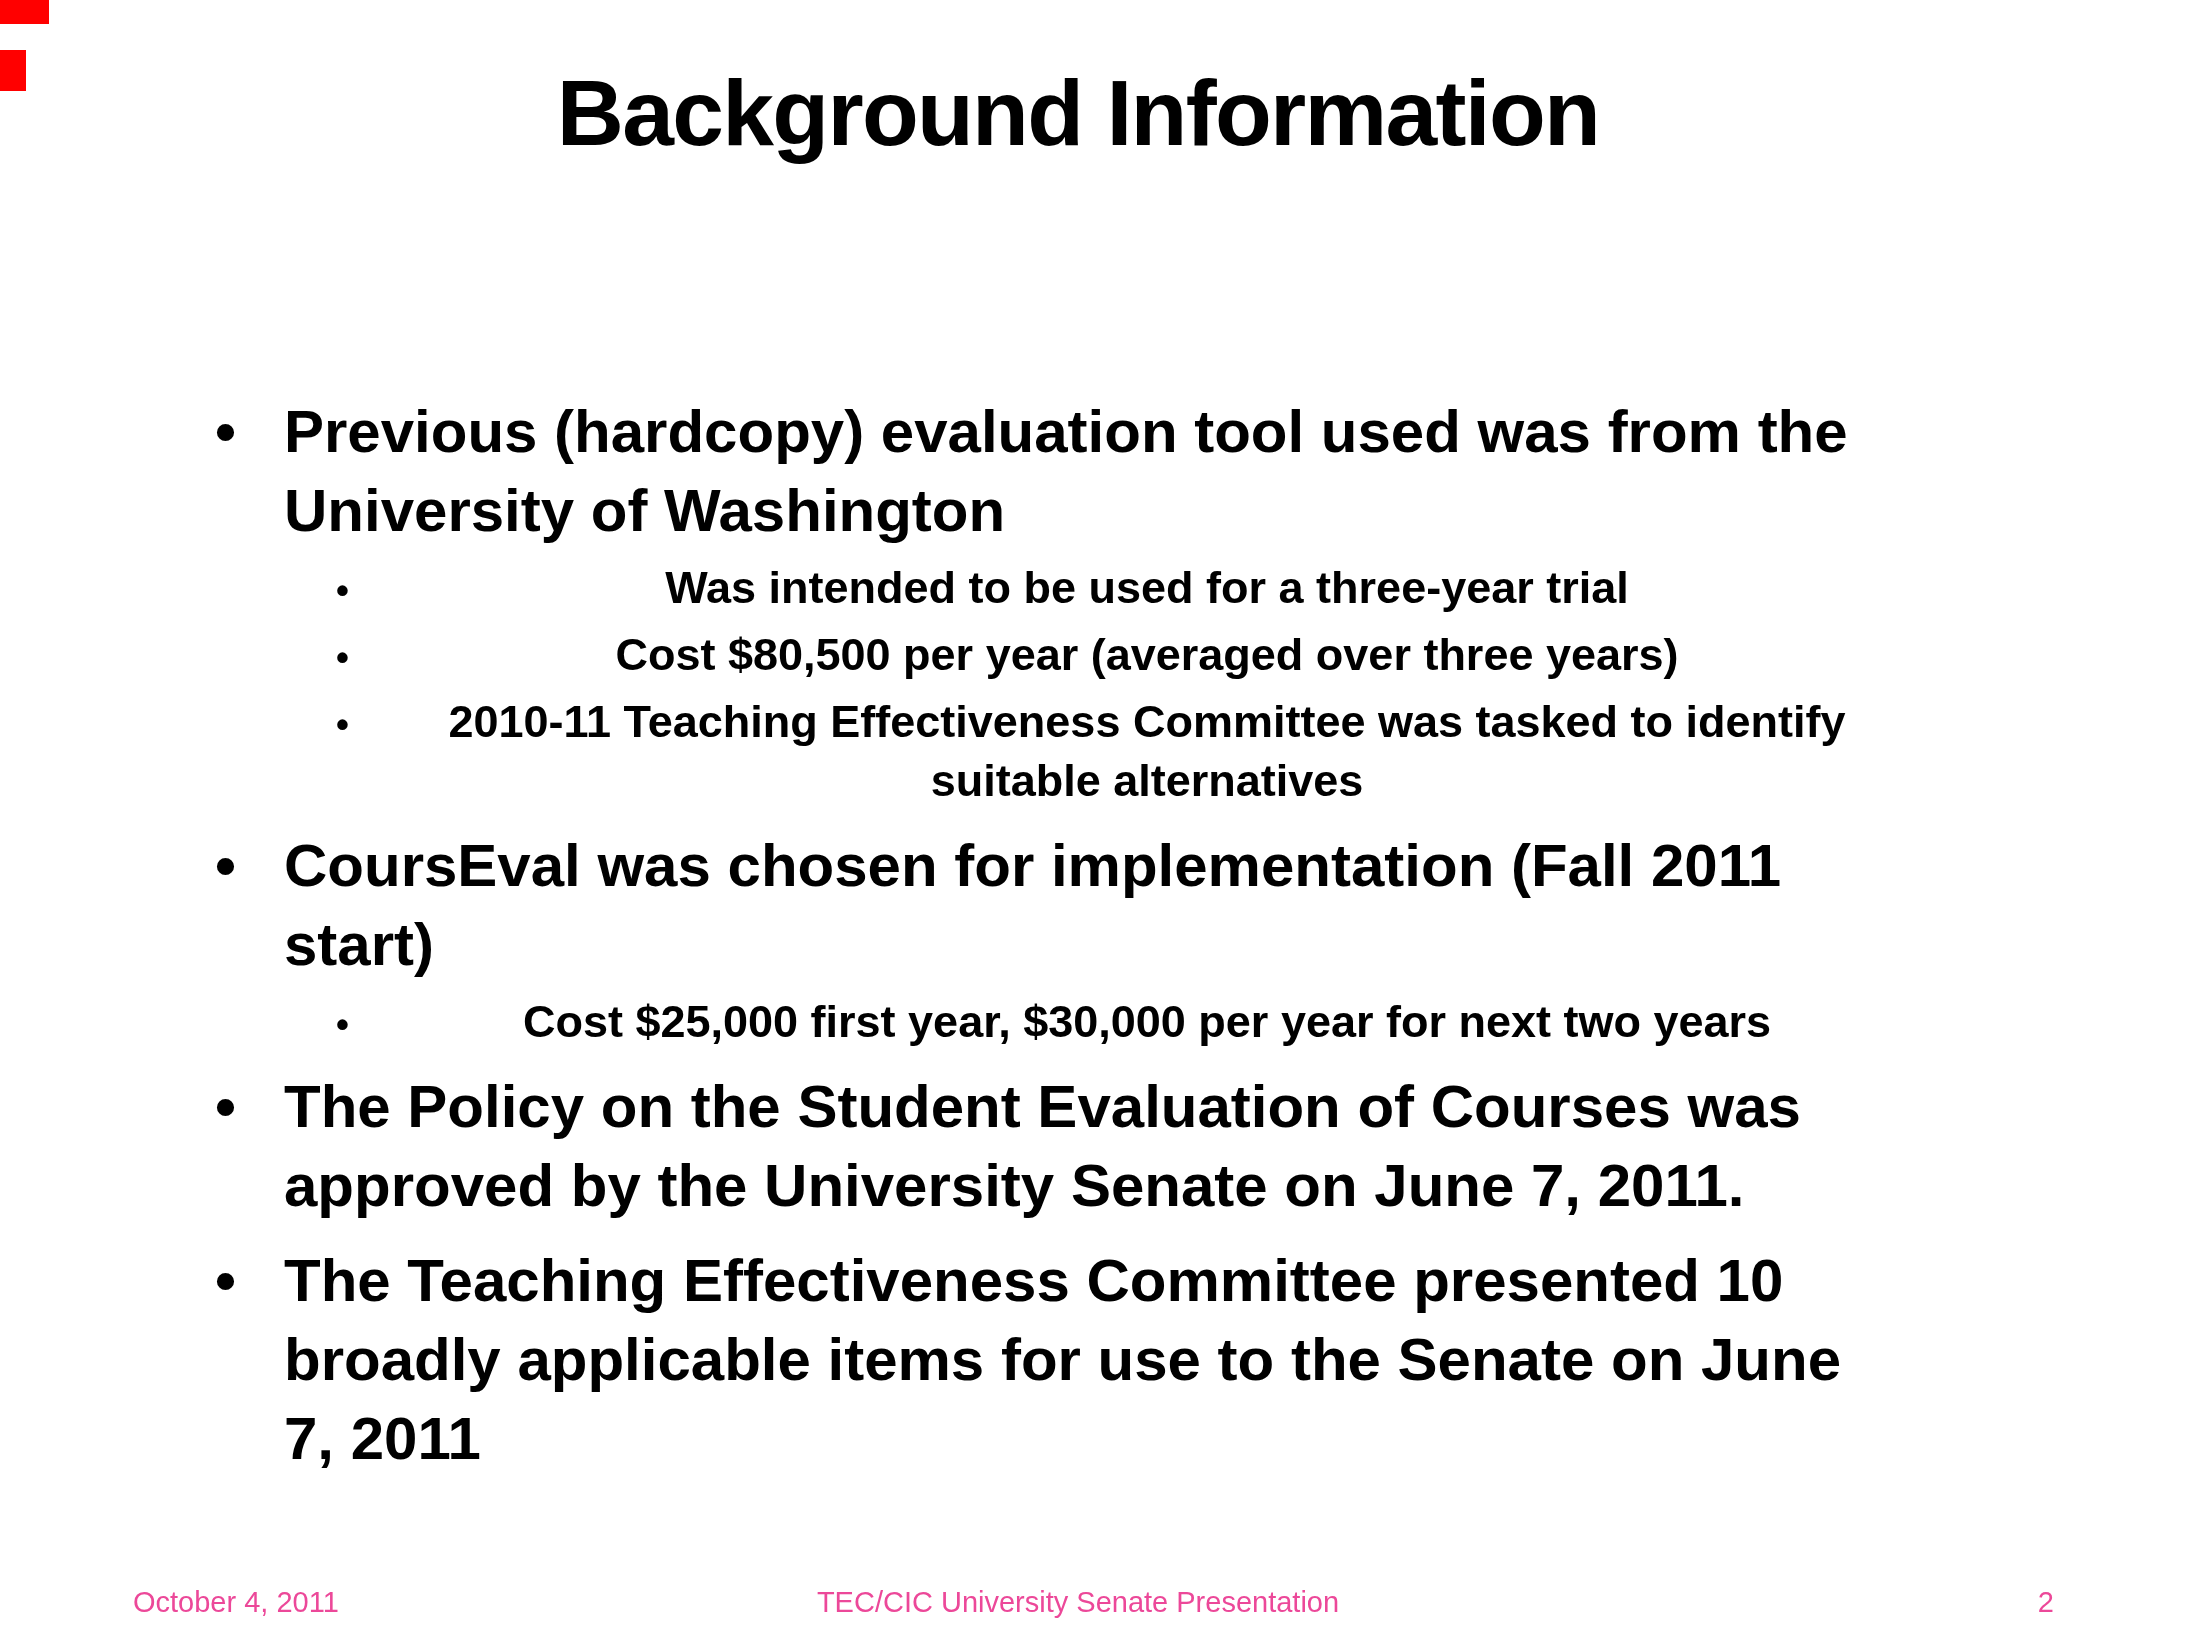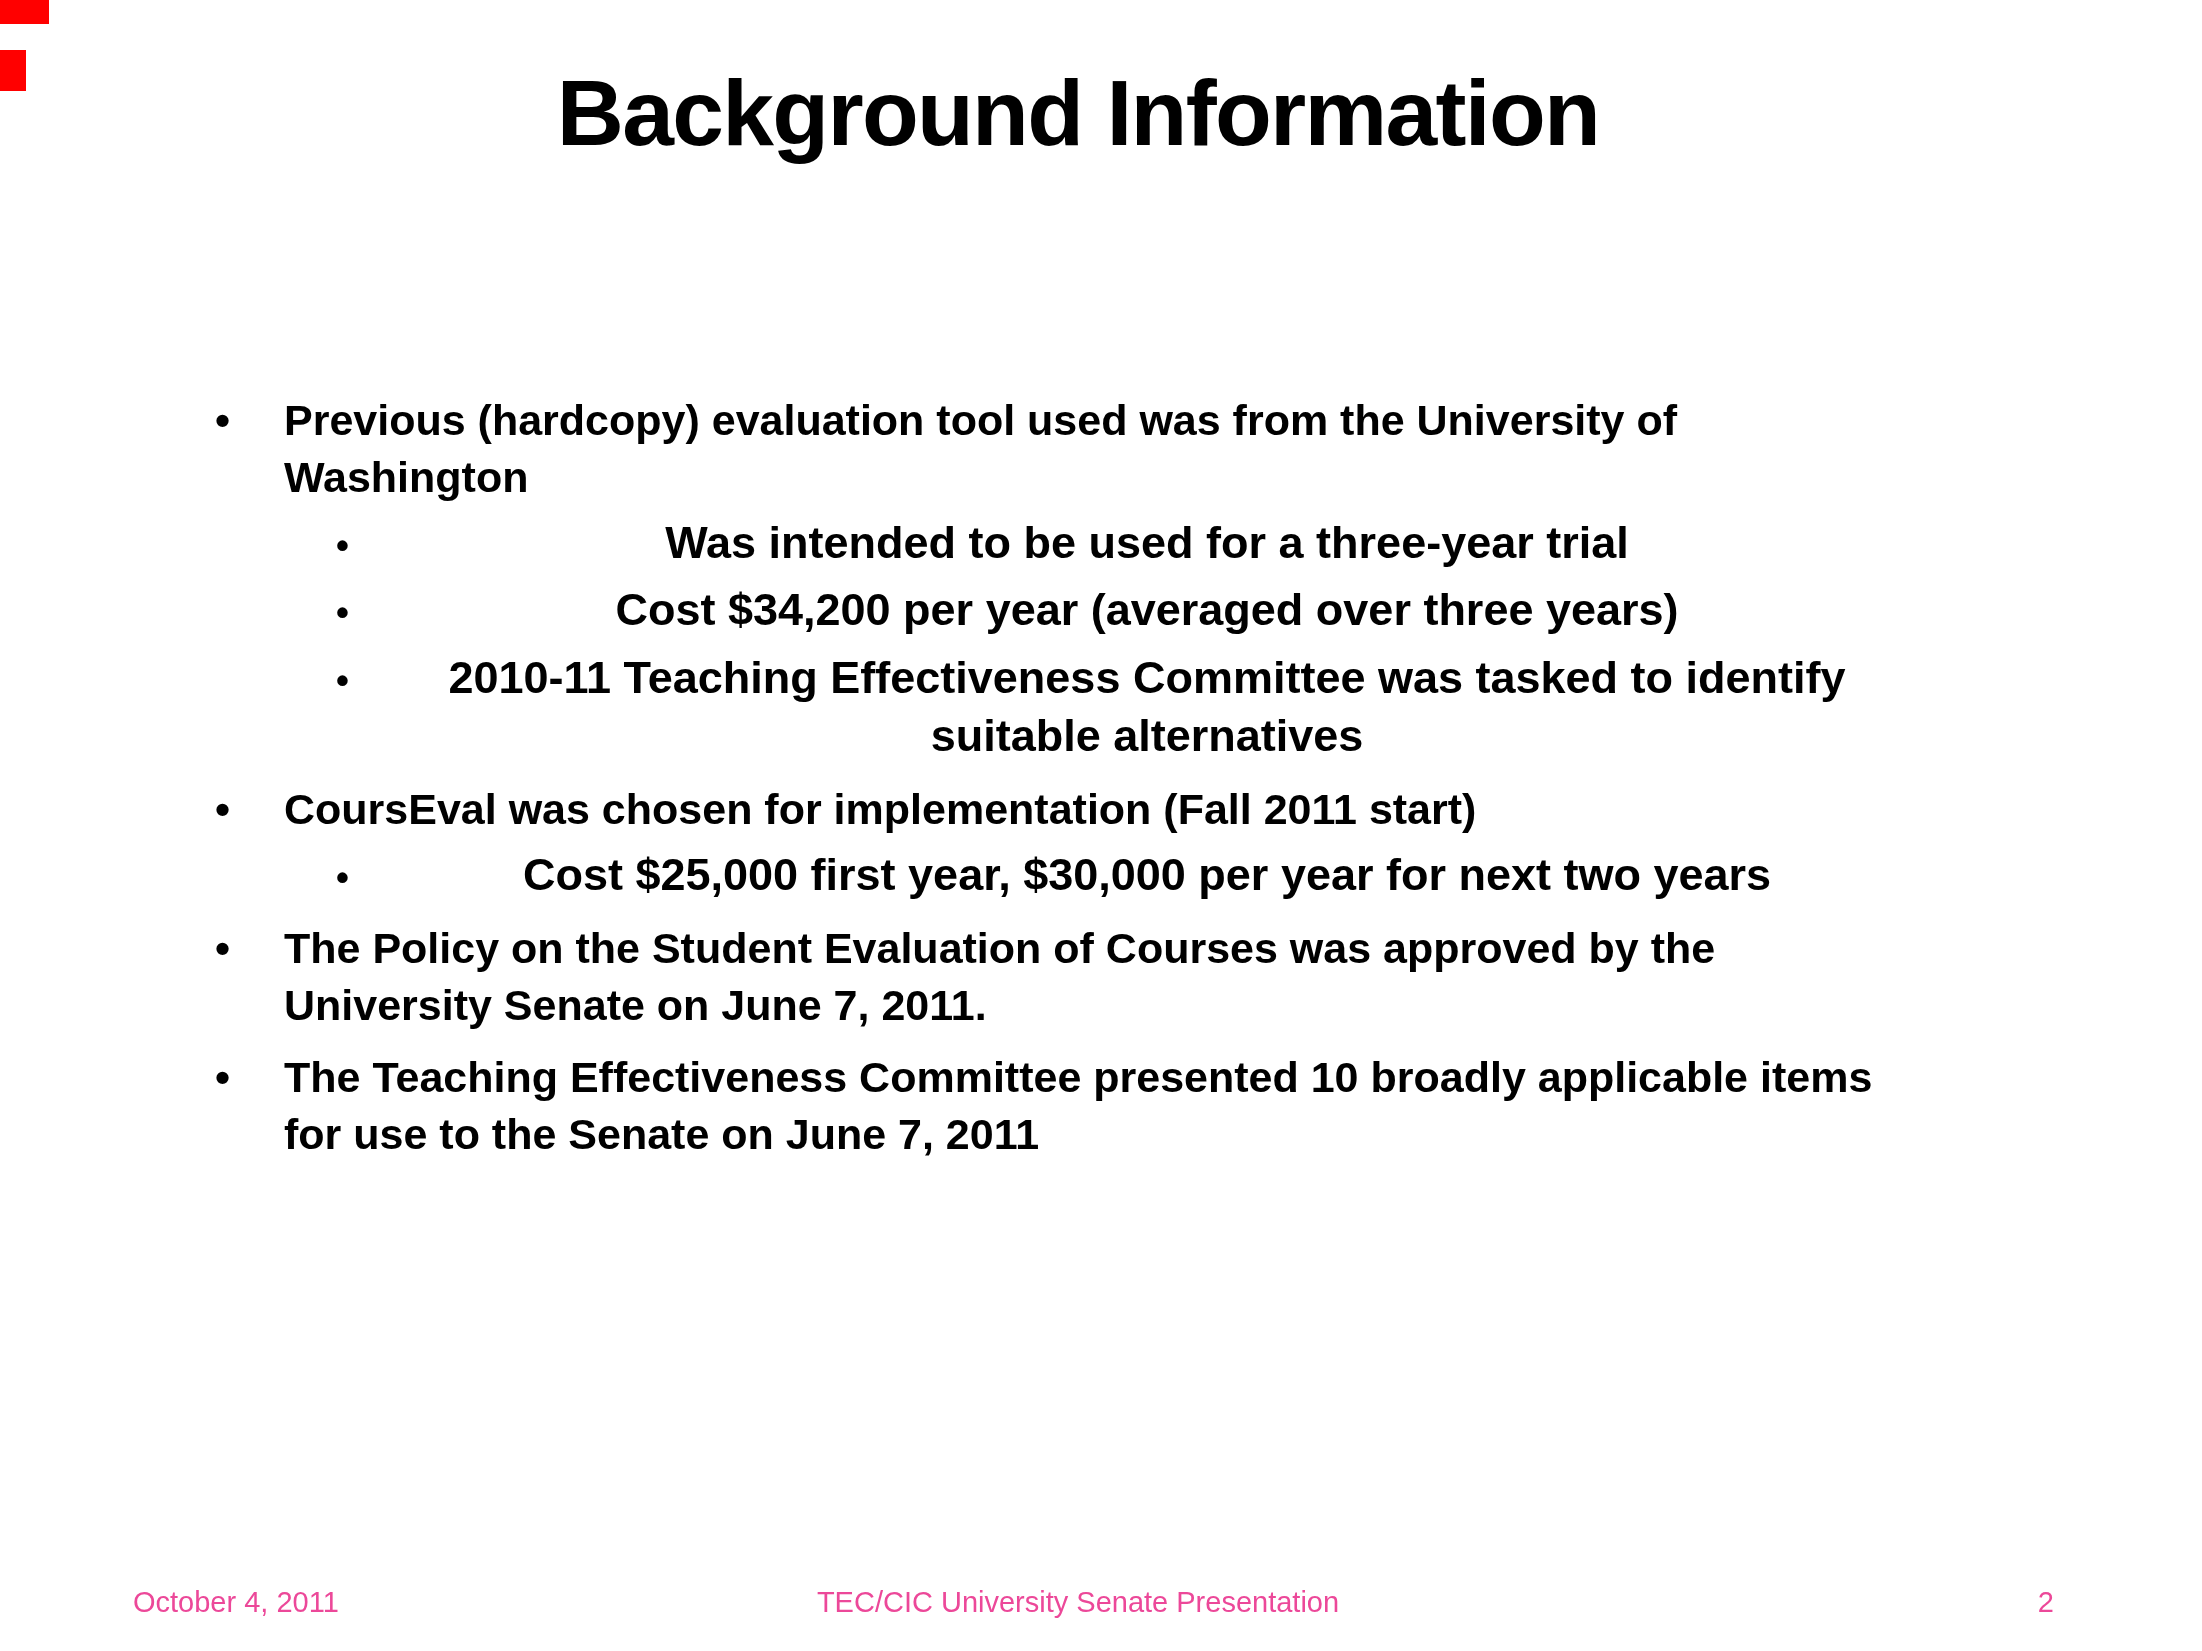"Previous (hardcopy) evaluation tool used" li.l1 { font-size: 43px -> 60px }
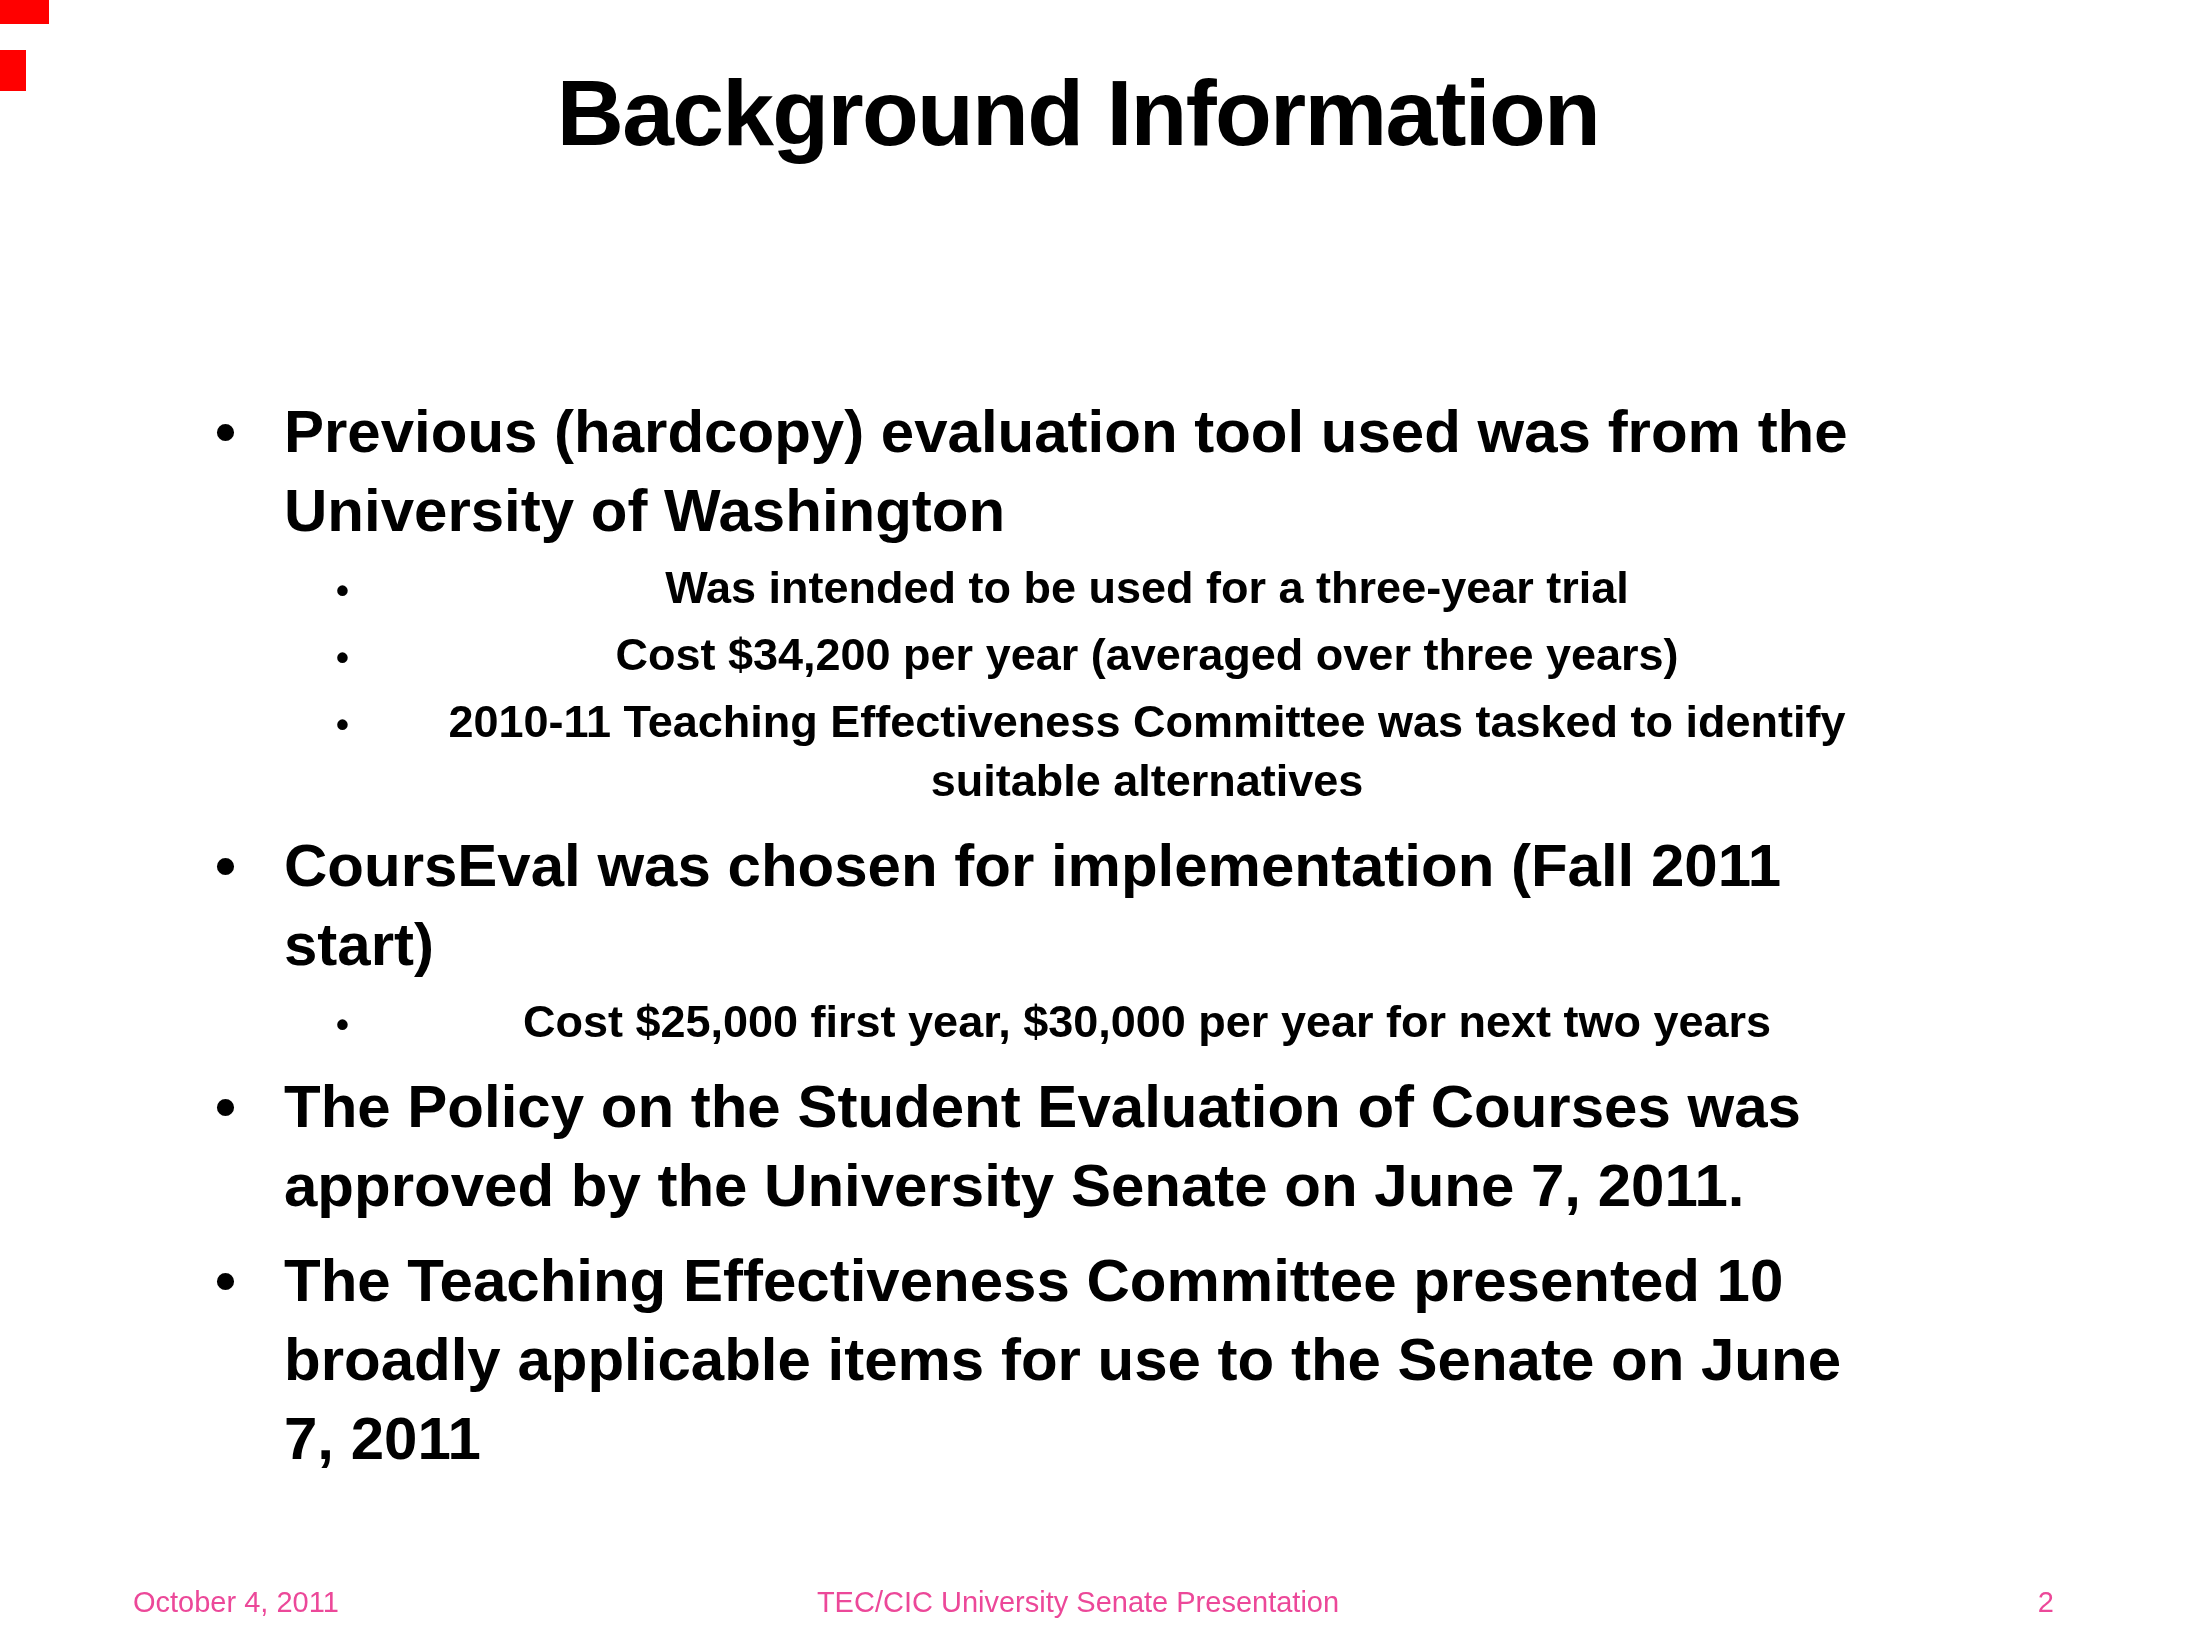"Cost $34,200 per year (averaged" span.txt { text: $34,200 -> $80,500 }
